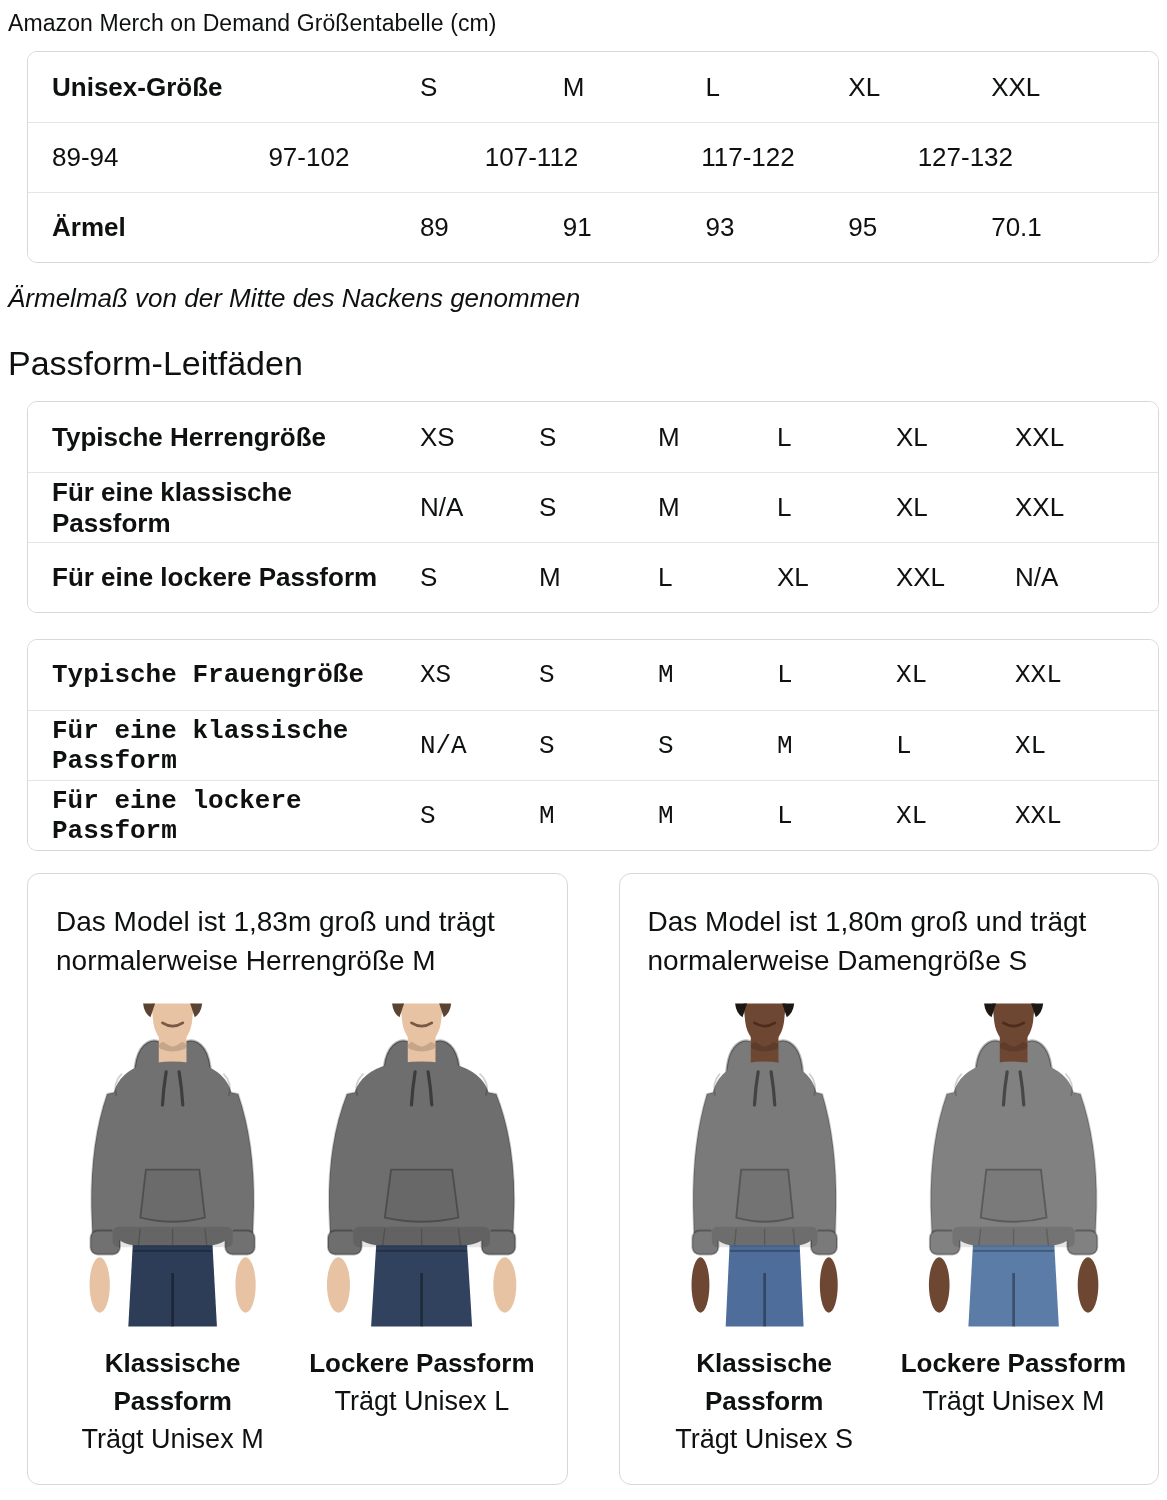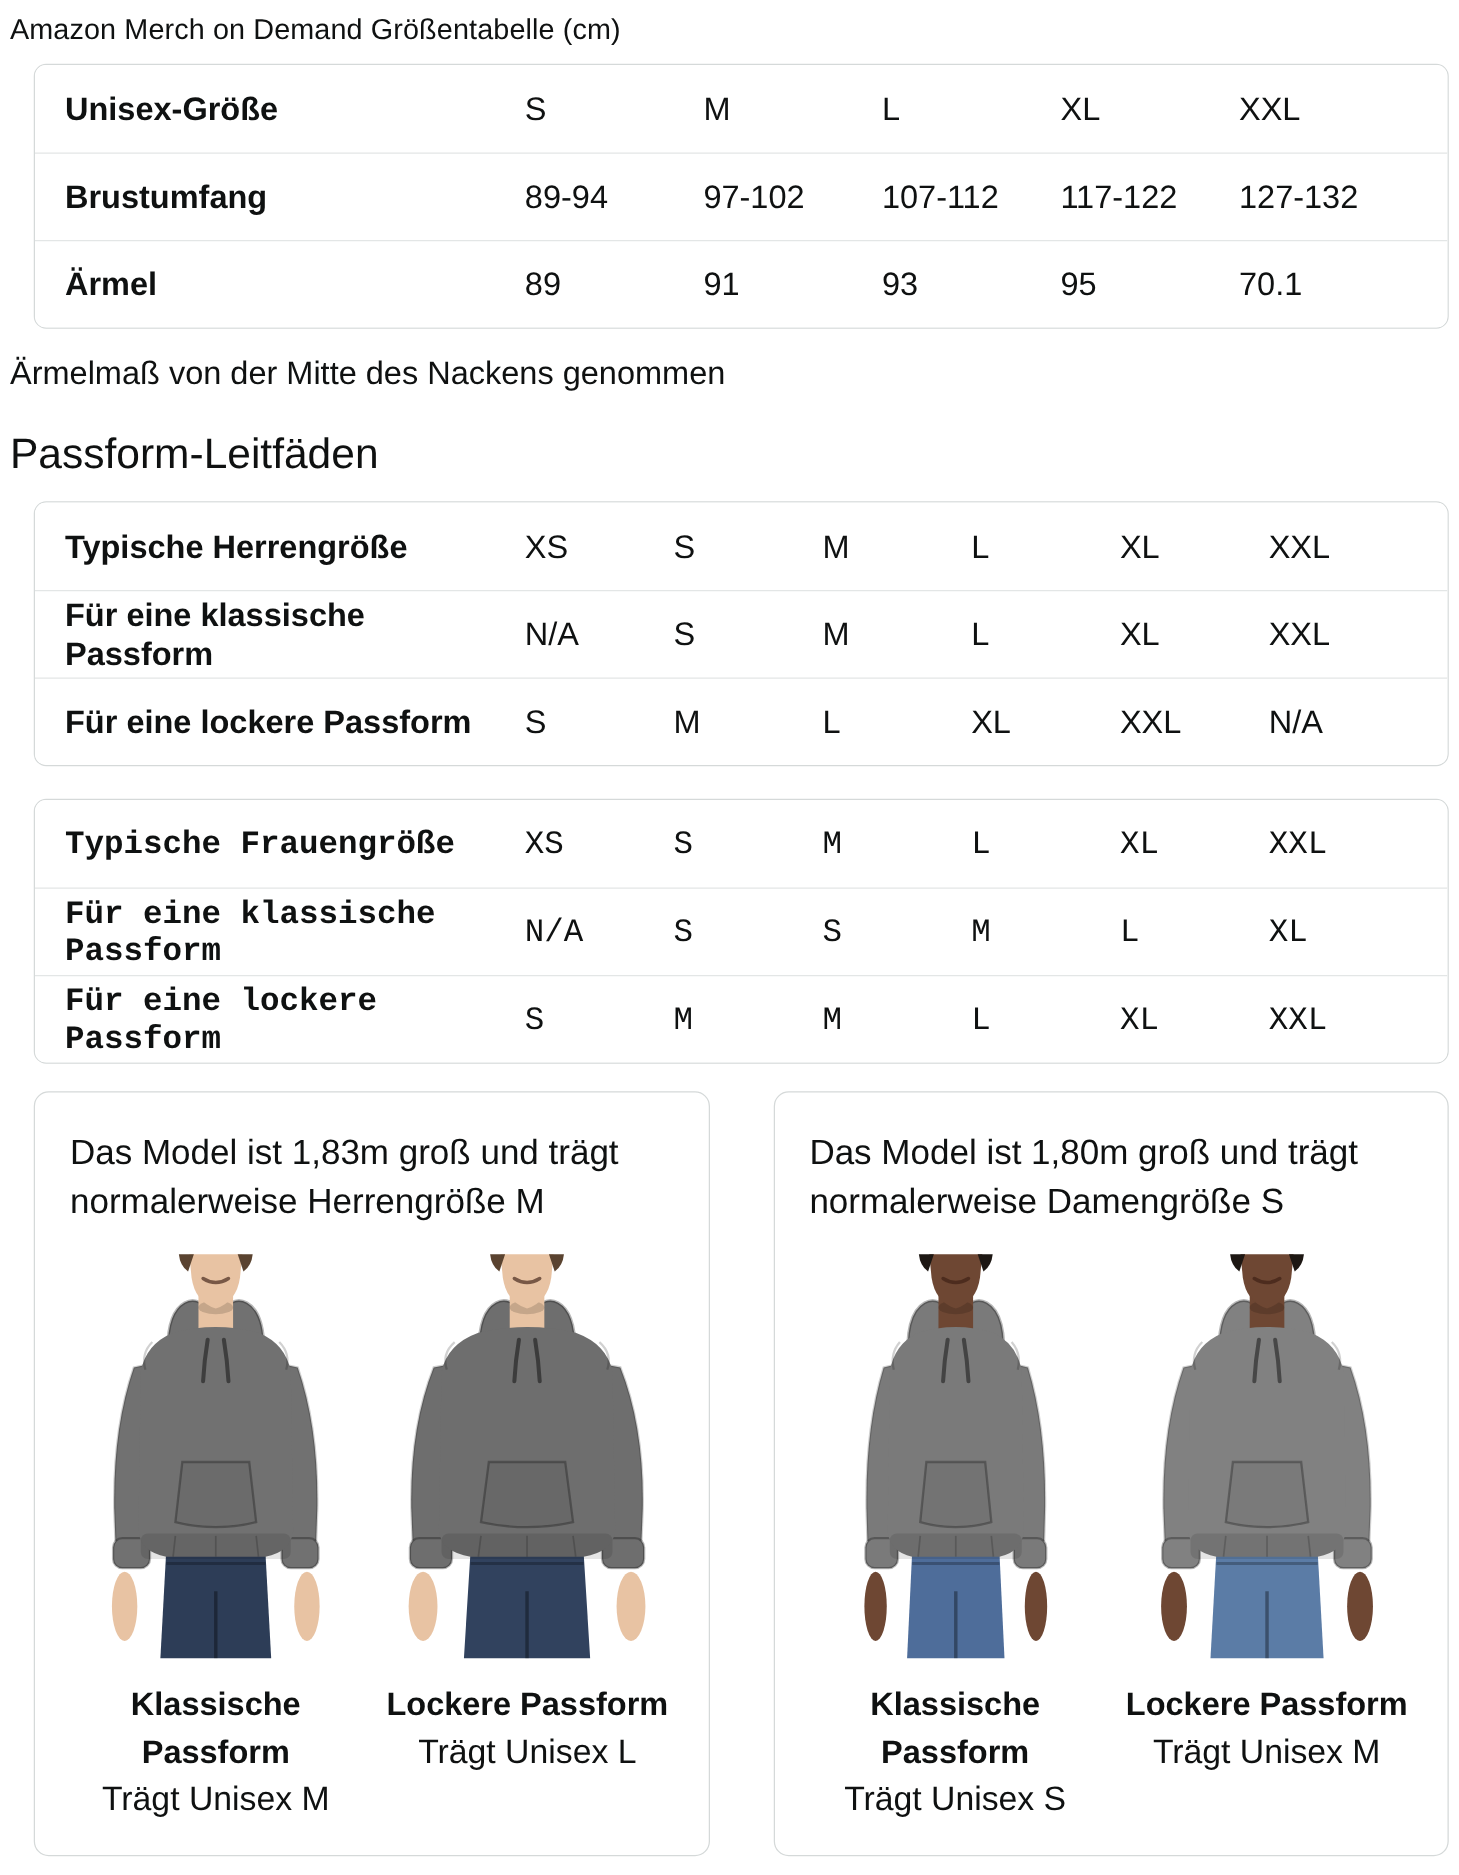"Brustumfang" div.tlabel { html: <div>Brustumfang</div> -> none }
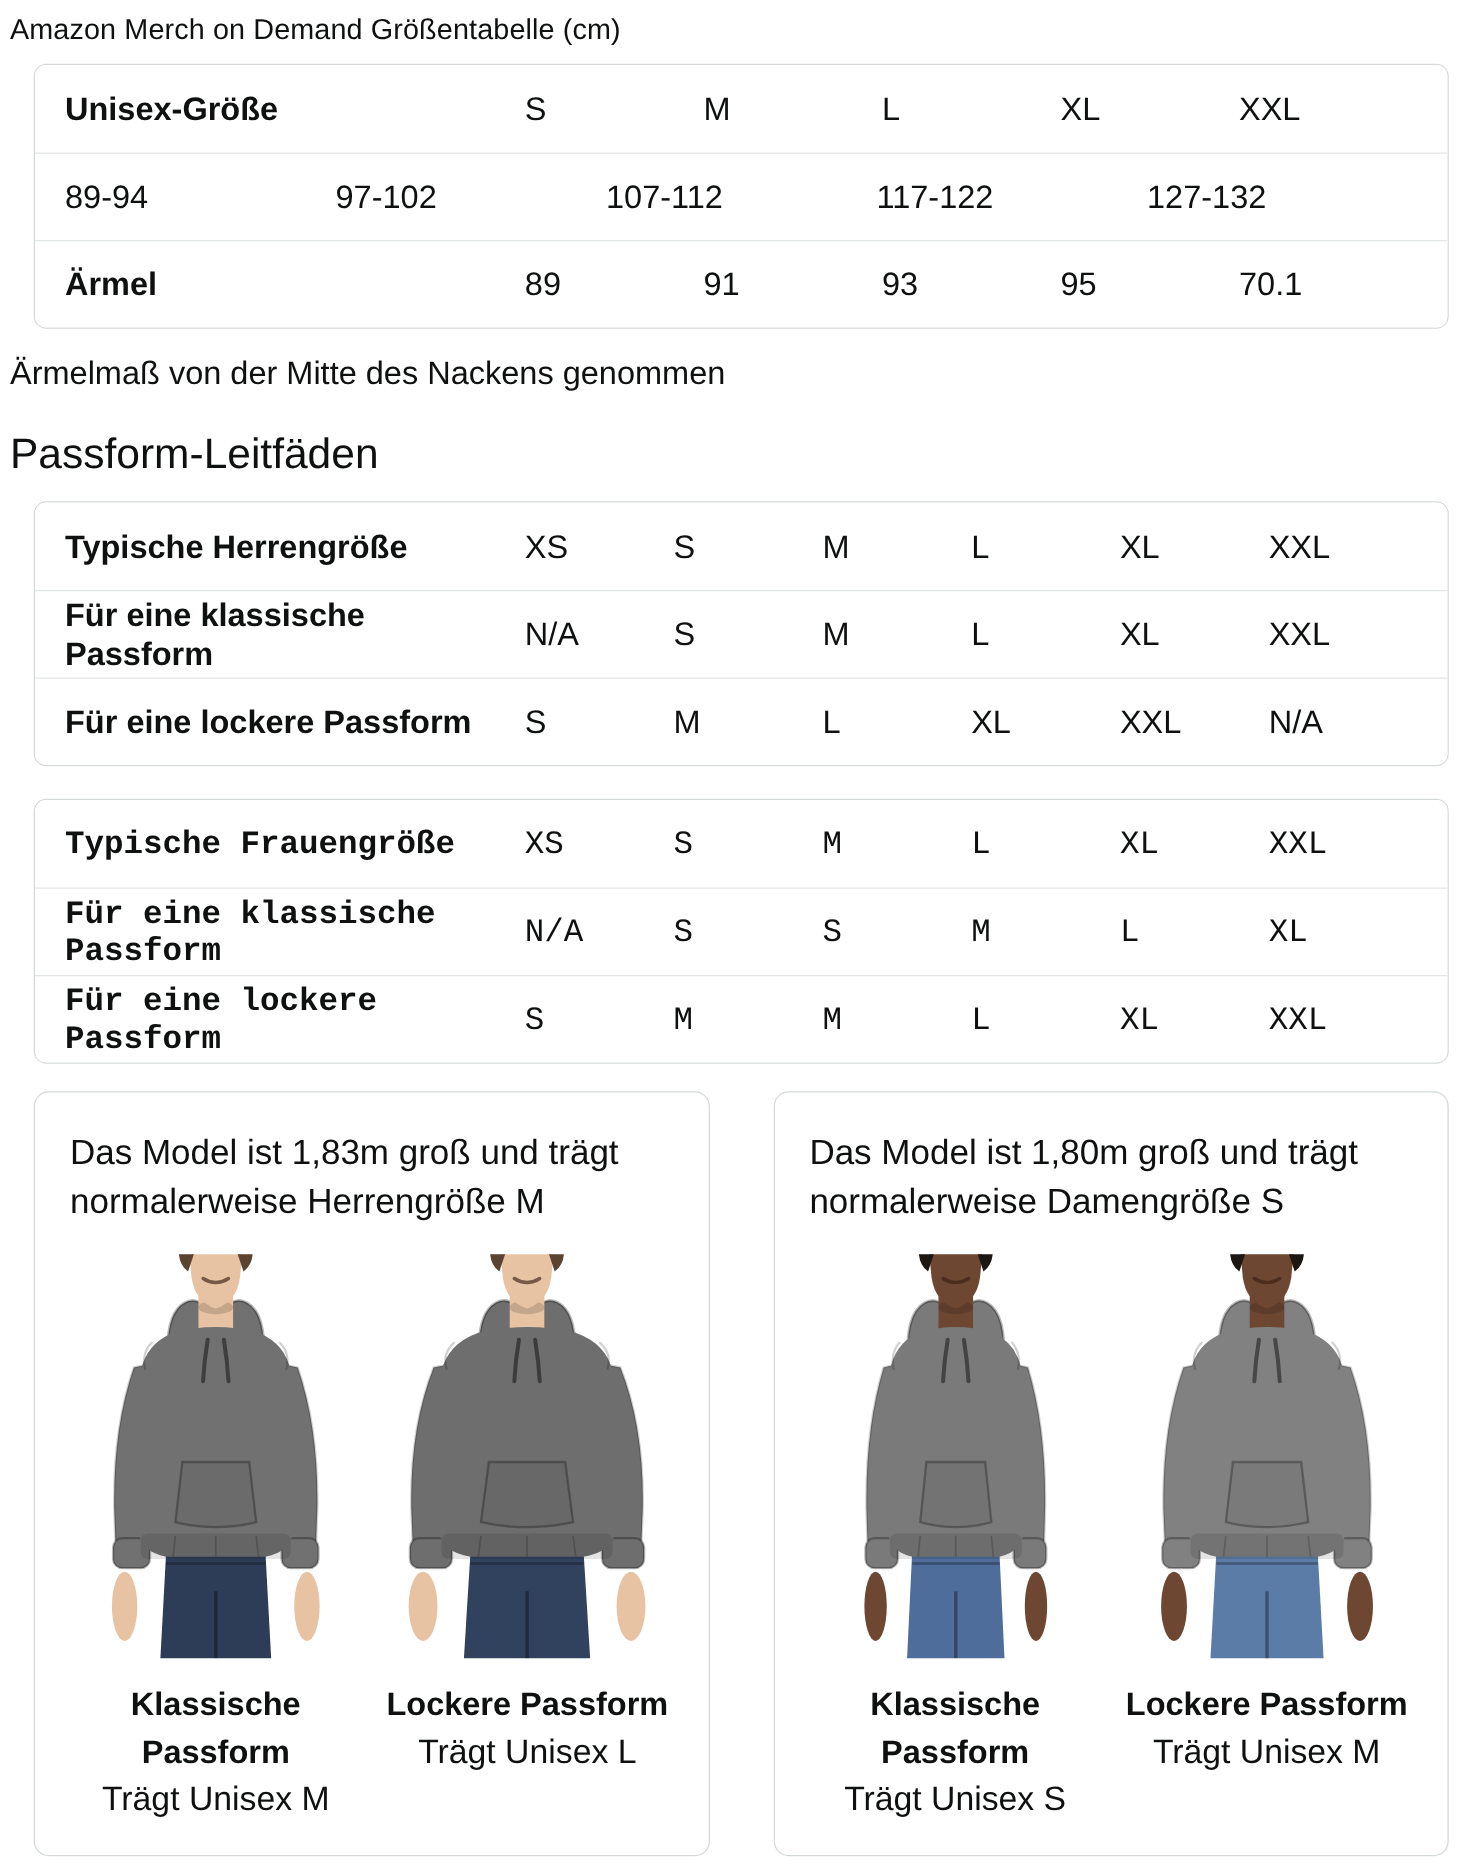"Ärmelmaß von der Mitte des" p.note { font-style: none -> italic }
